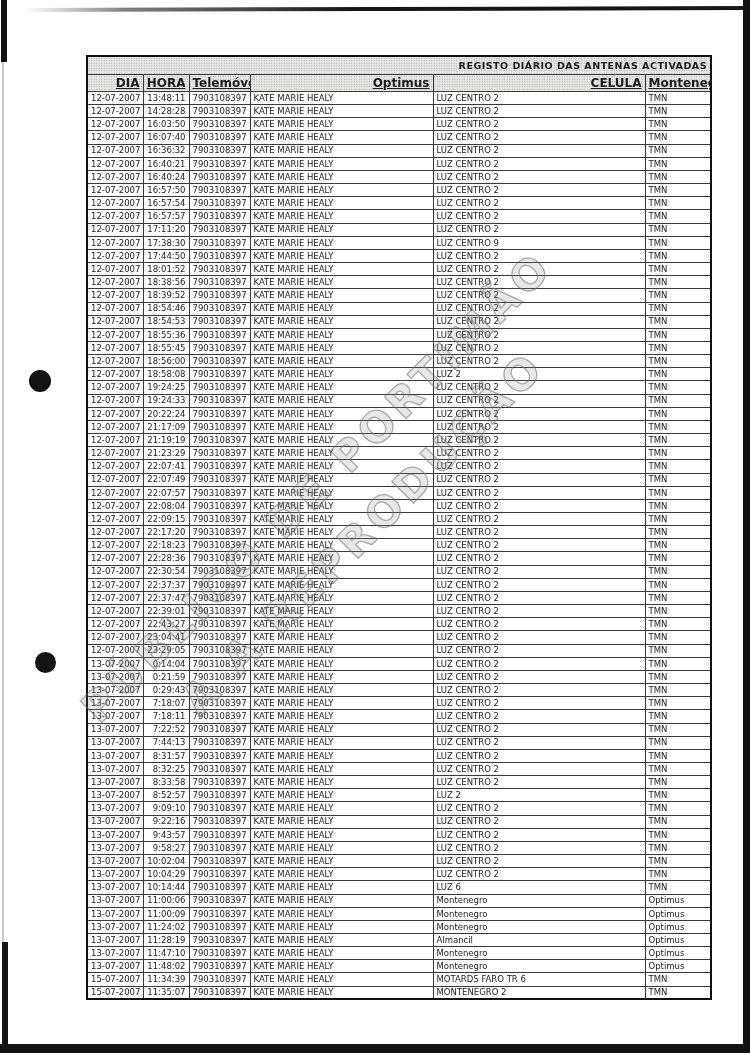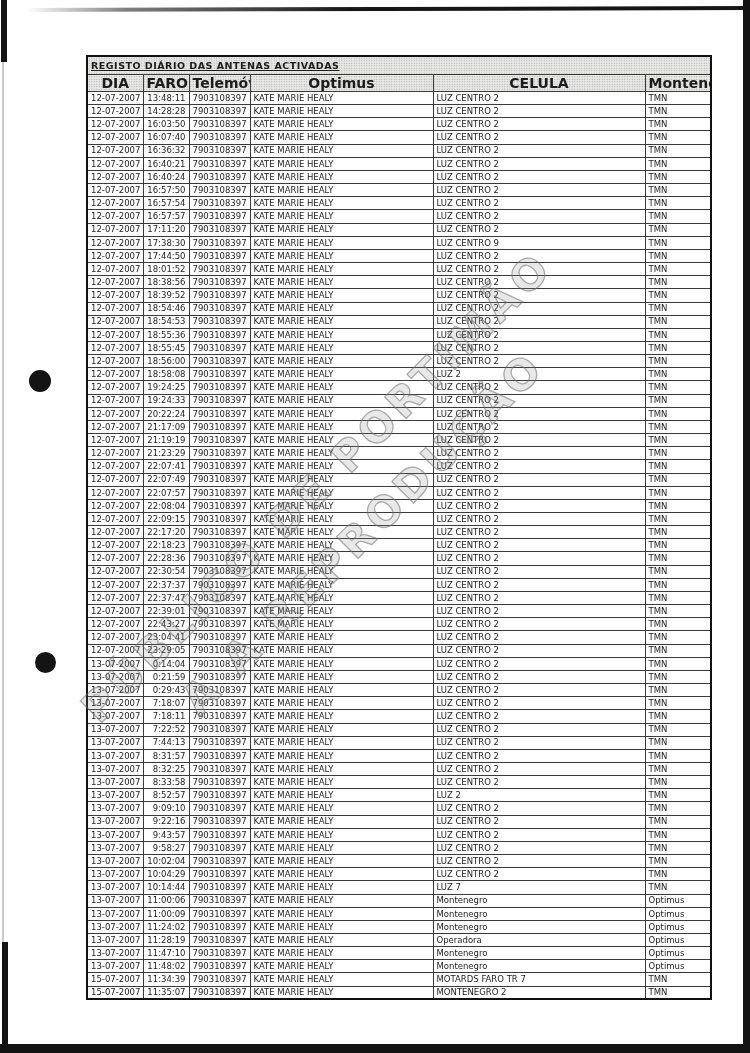"REGISTO DIÁRIO DAS ANTENAS ACTIVADAS" tr.title-row th { text-align: left -> right; text-decoration: underline -> none }
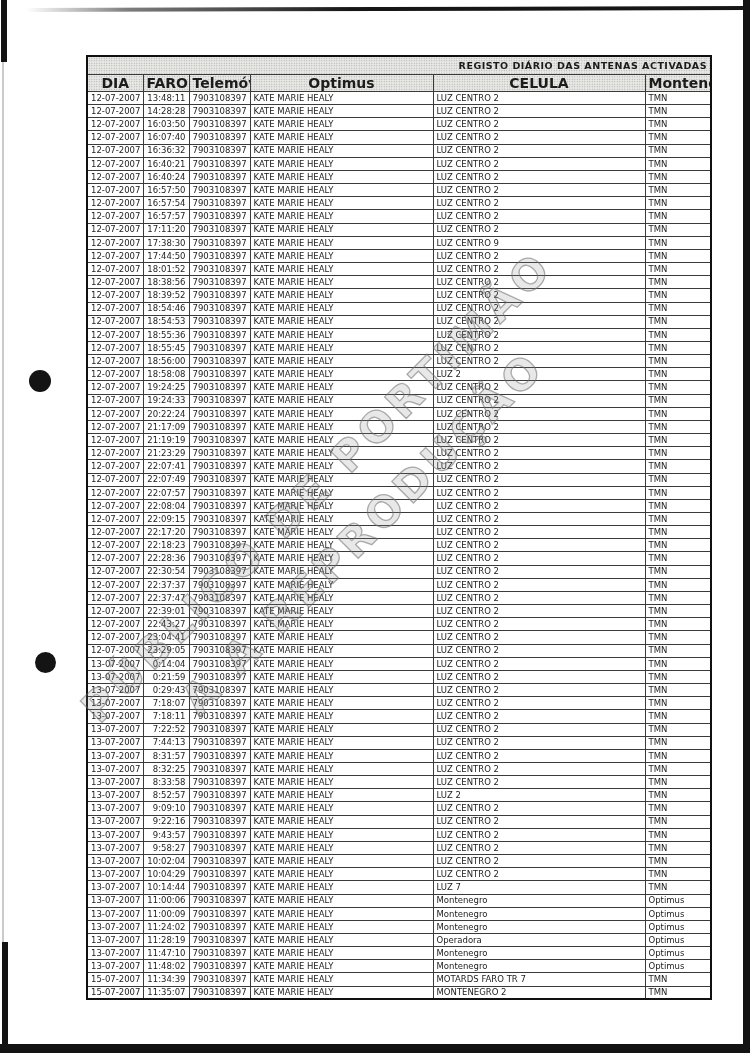"DIA" tr.header-row th { font-size: 14px -> 12px; text-align: center -> right; text-decoration: none -> underline }
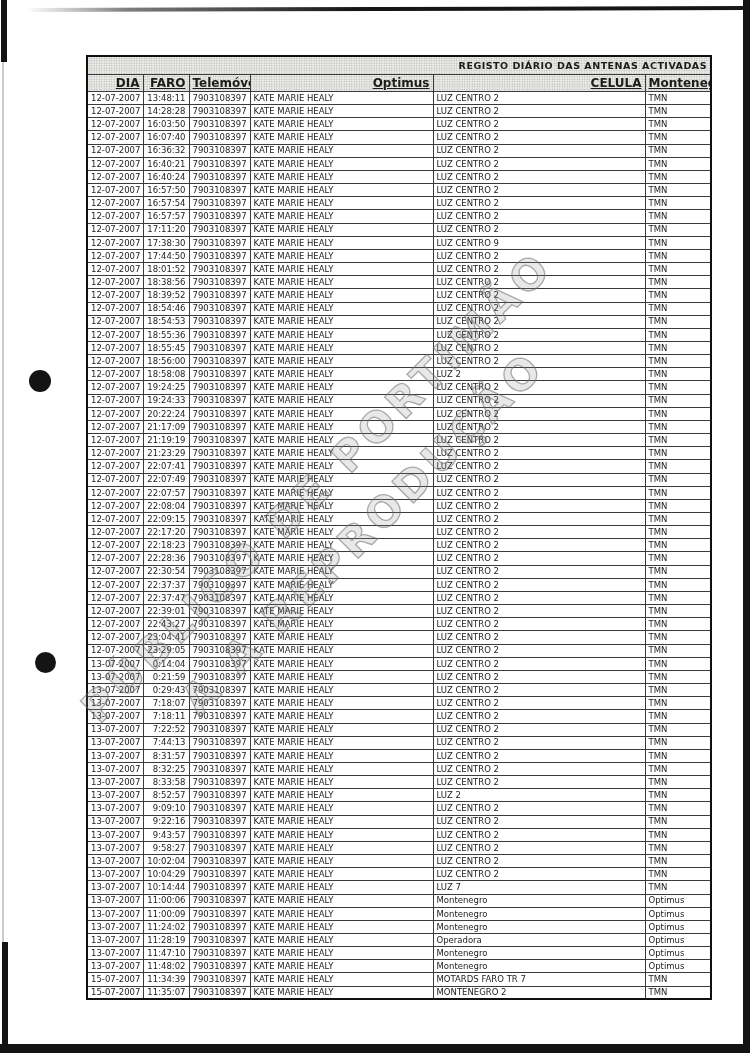"FARO" th { text: FARO -> HORA }
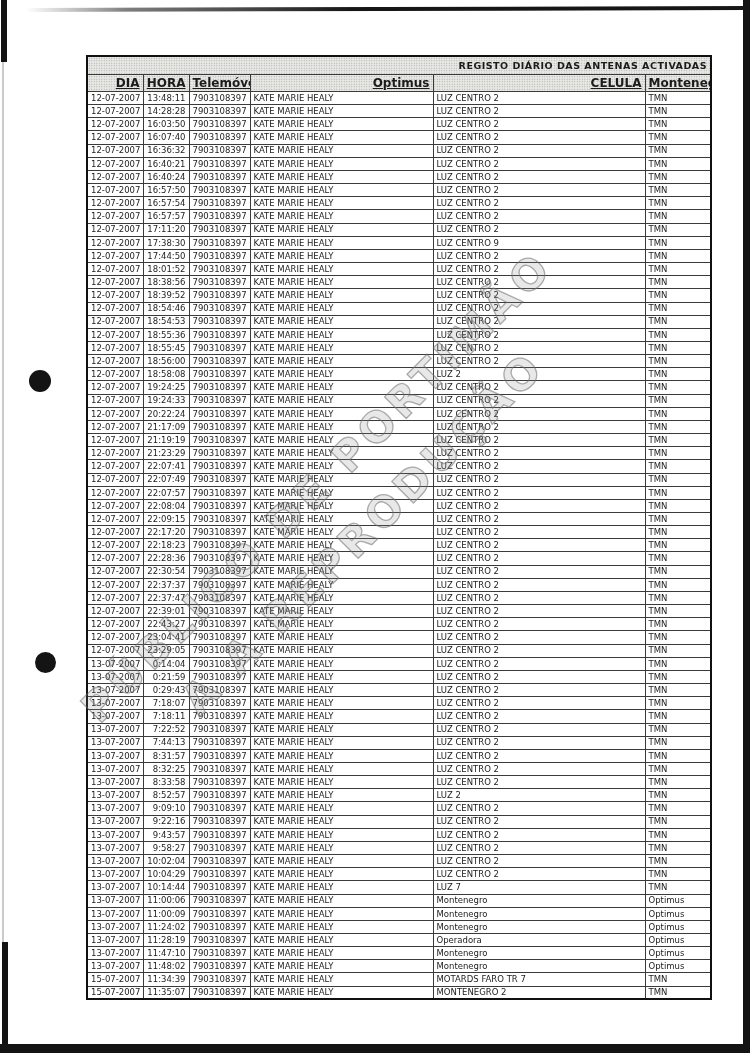"LUZ 7" td.txt { text: 7 -> 6 }
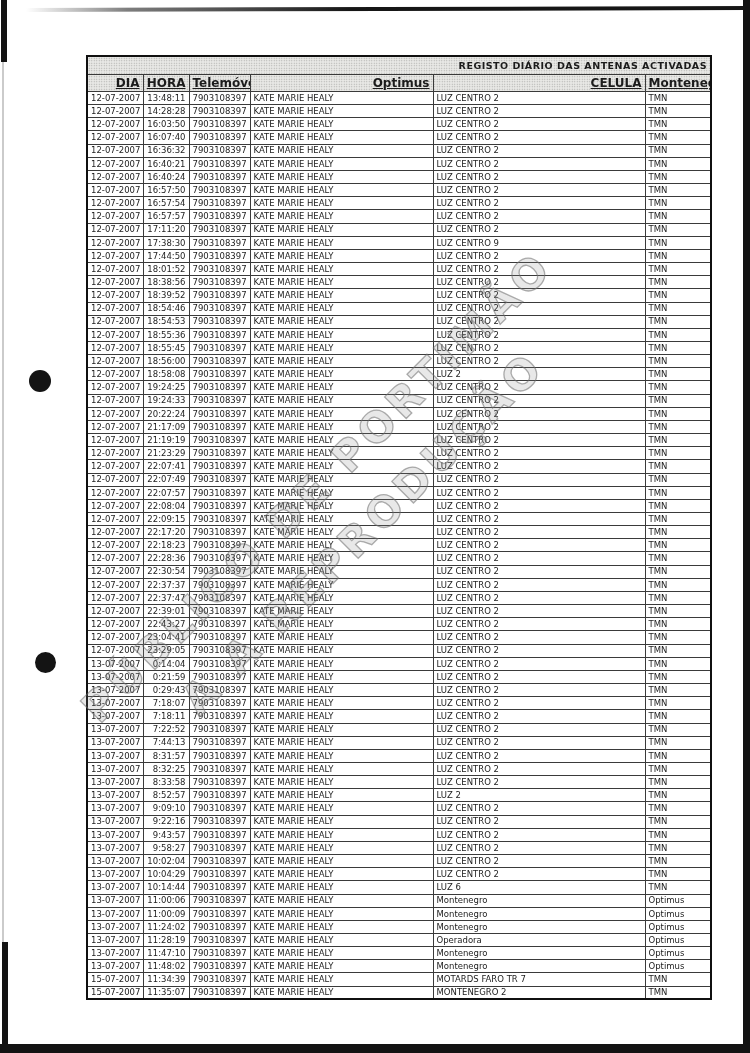"Operadora" td.txt { text: Operadora -> Almancil }
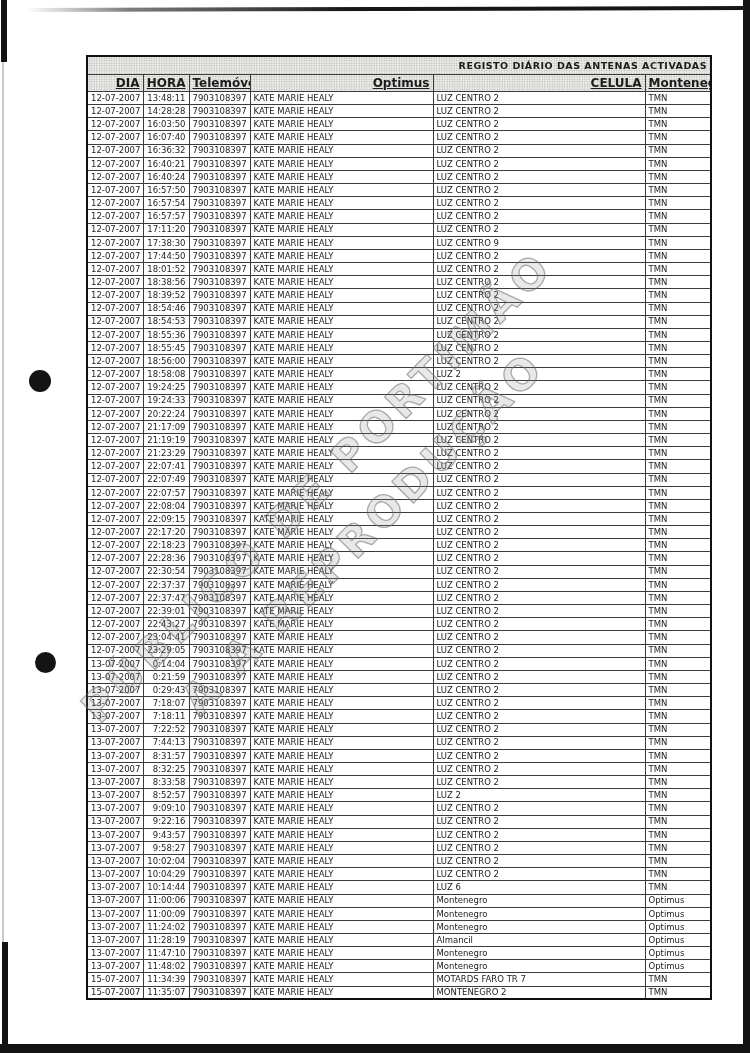"MOTARDS FARO TR 7" td.txt { text: 7 -> 6 }
